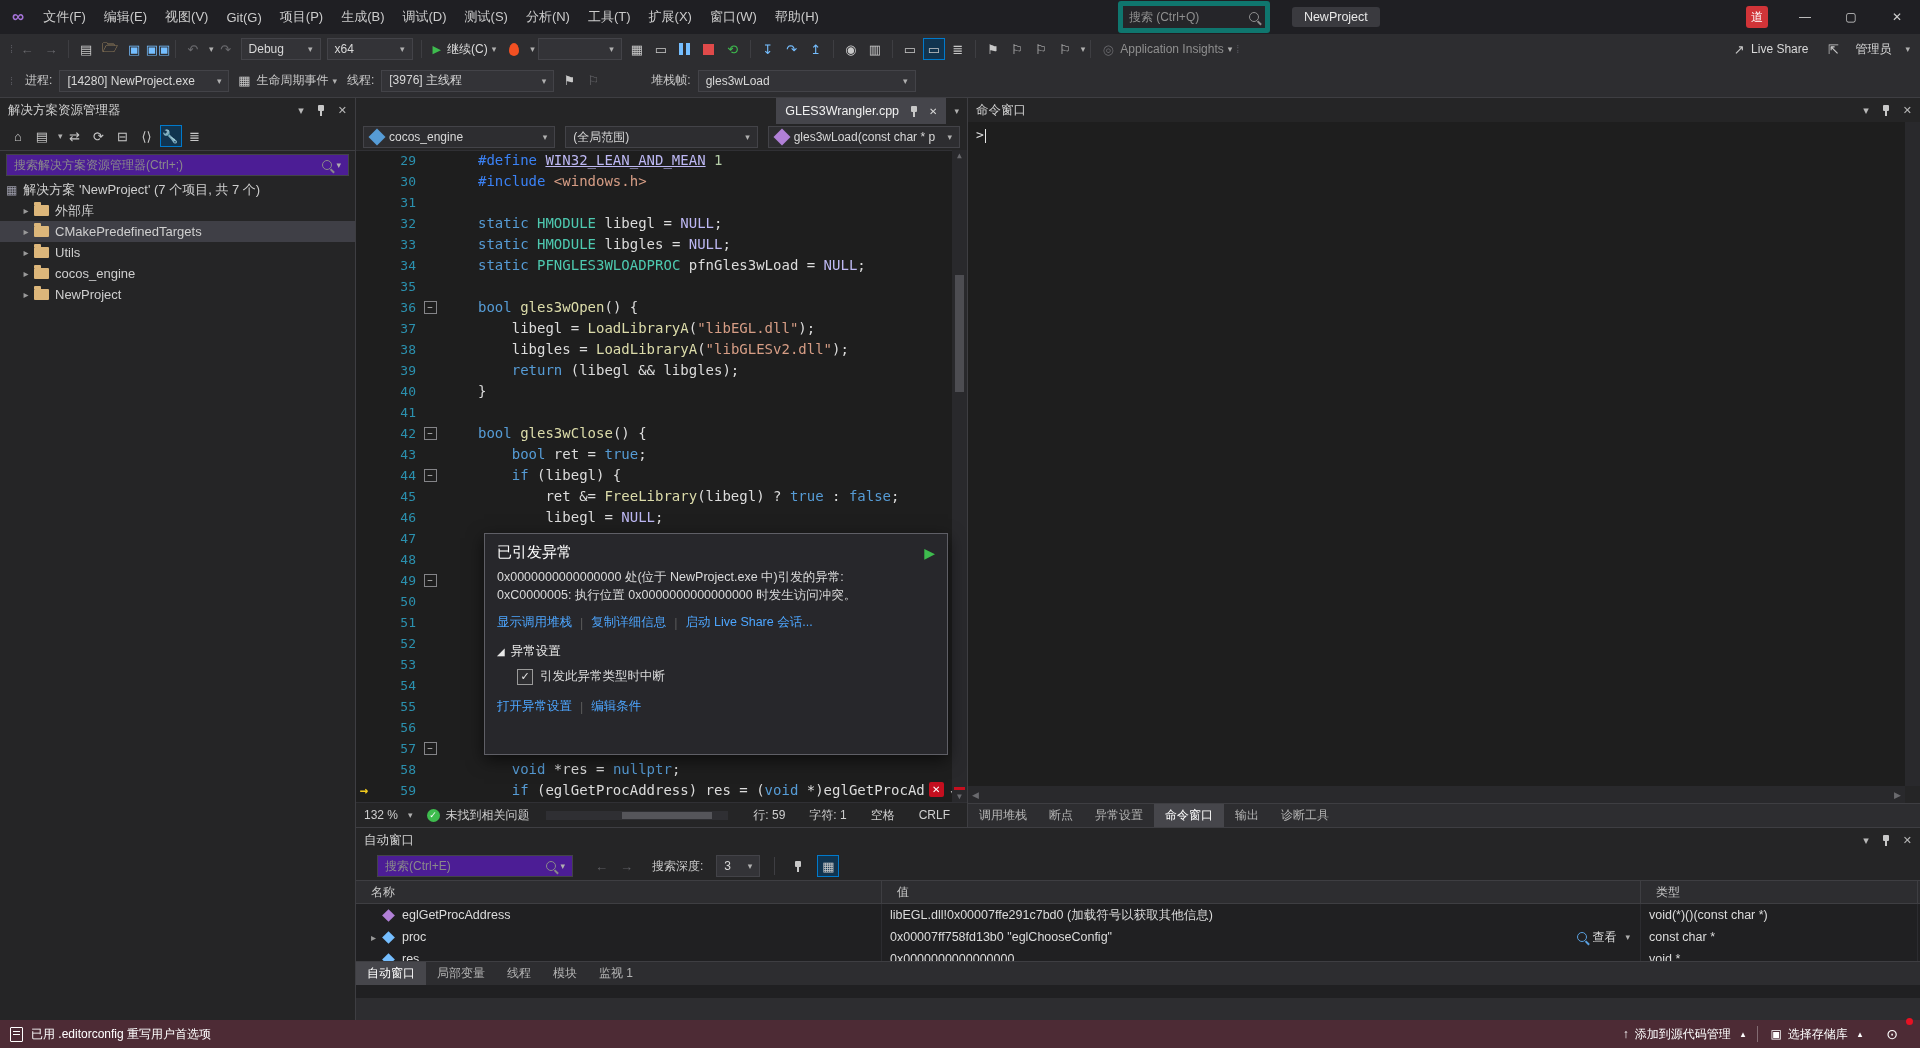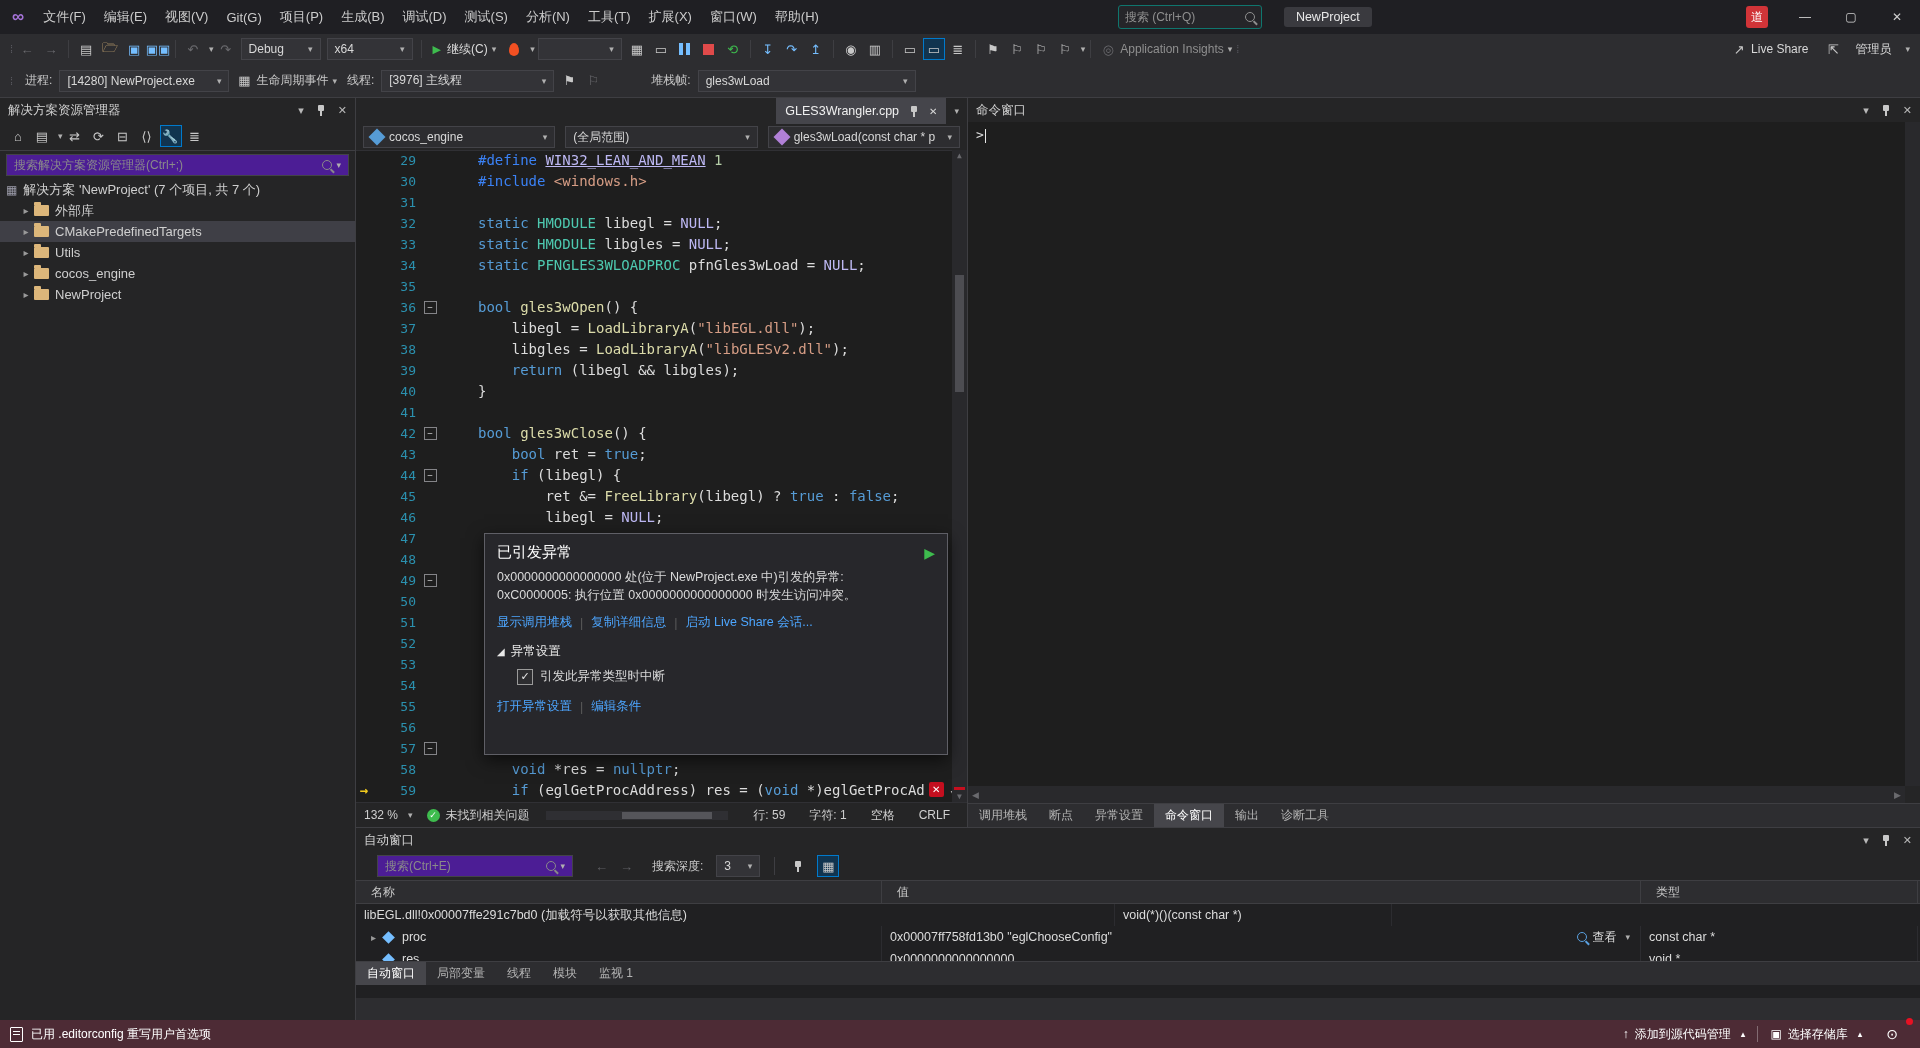"搜索 (Ctrl+Q)" #qsearch { border: 1px solid #0f766e -> 5px solid #0f766e }
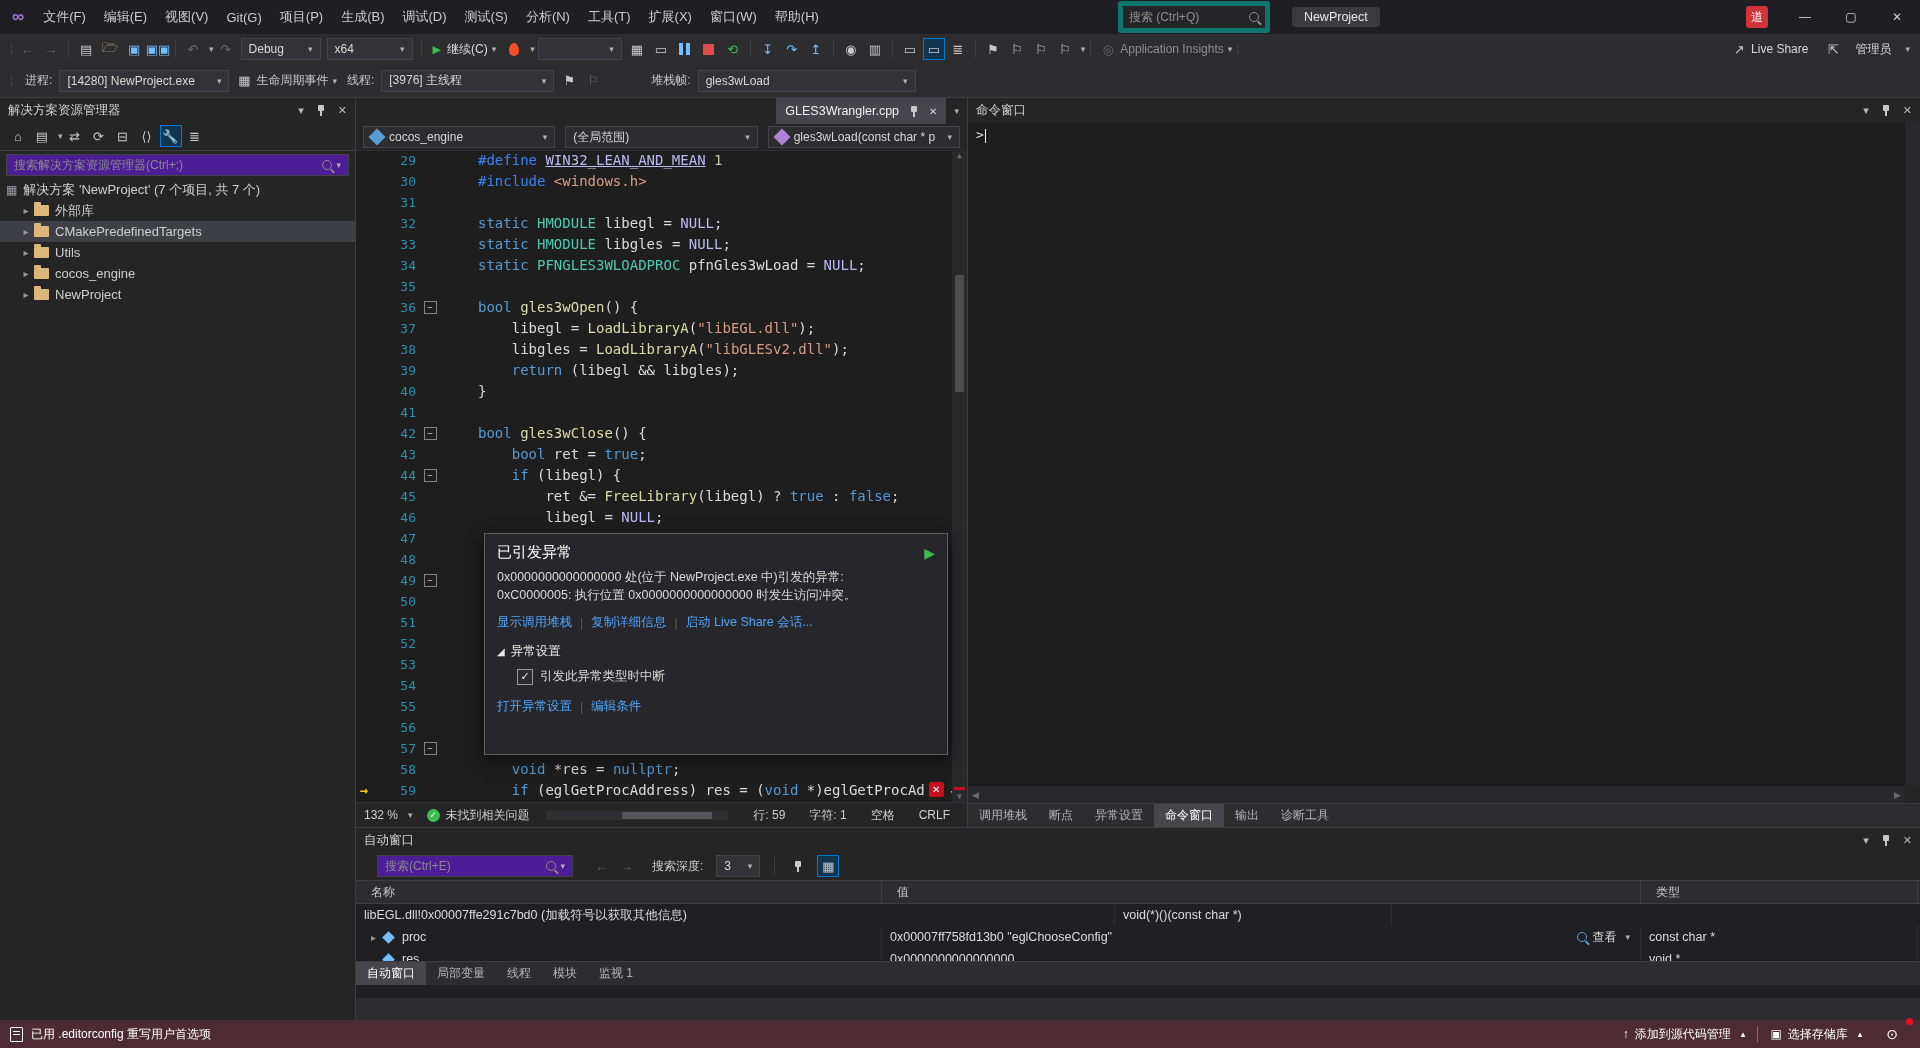"eglGetProcAddress" div.gr-cell { html: none -> <div> <span></span> <span></span> <span>eglGetProcAddress</span> </div> }
